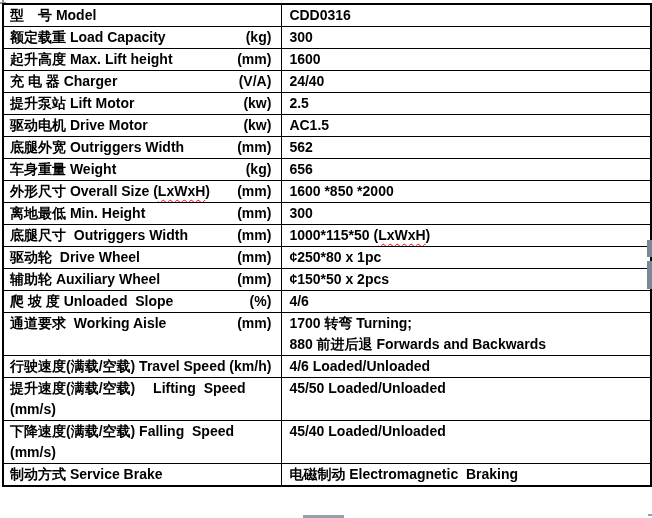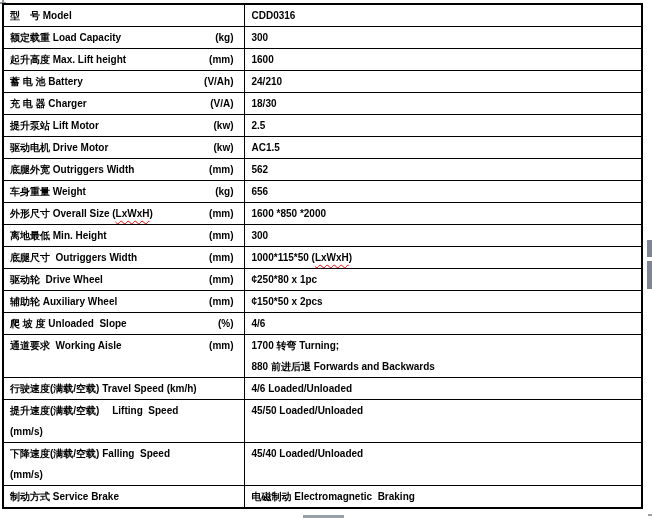"型 号 Model" .line { font-size: 10px -> 14px }
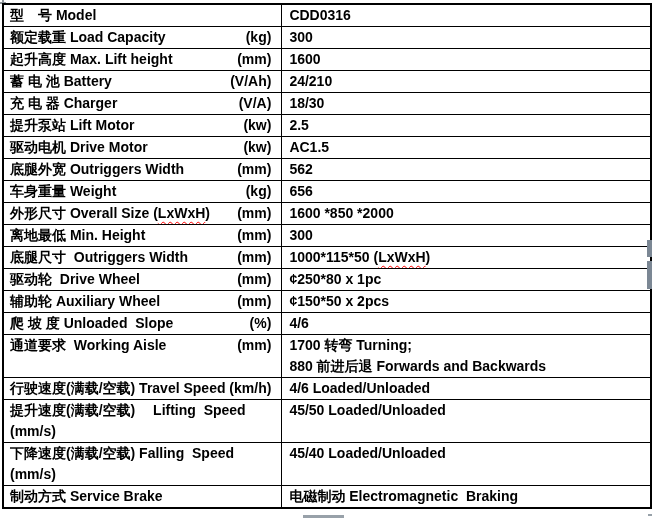"蓄 电 池 Battery" tr { html: <tr> <td> <div><span>蓄 电 池 Battery</span><span>(V/Ah)</span></div> </td> <td> <div><span>24/210</span></div> </td> </tr> -> none }
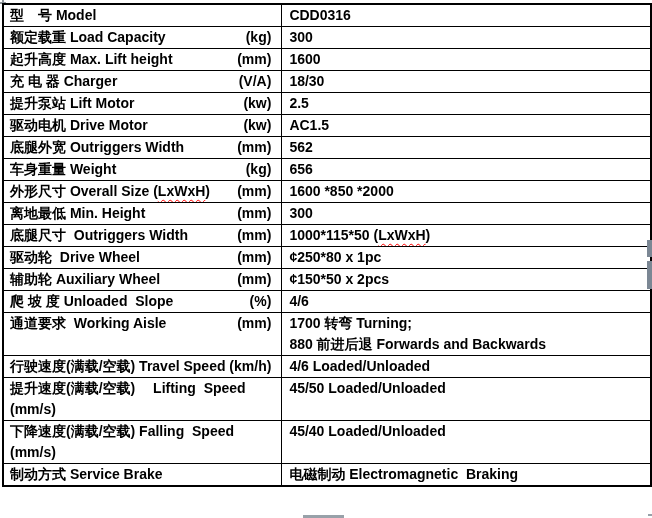"18/30" span { text: 18/30 -> 24/40 }
